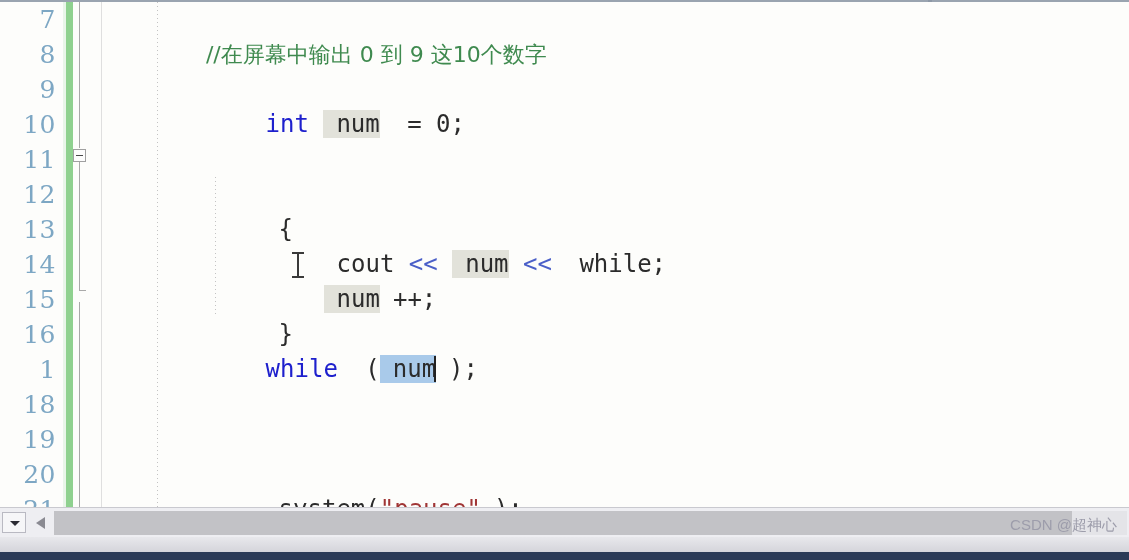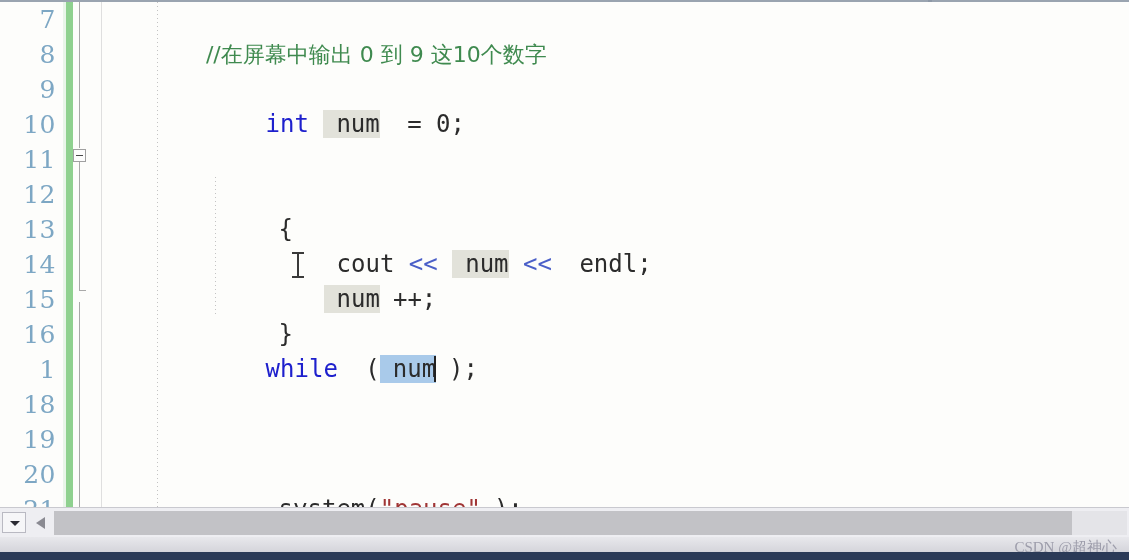"endl;" span.tok-plain { text: endl -> while }
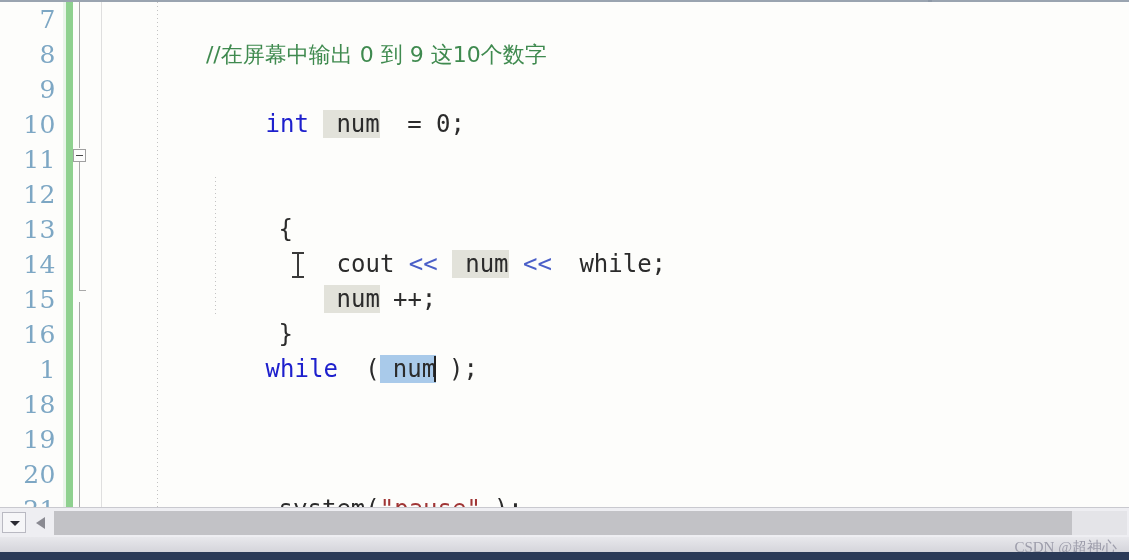"CSDN @超神心" .watermark { font-family: Liberation Serif, serif -> Liberation Sans, sans-serif; top: 537px -> 514px }
